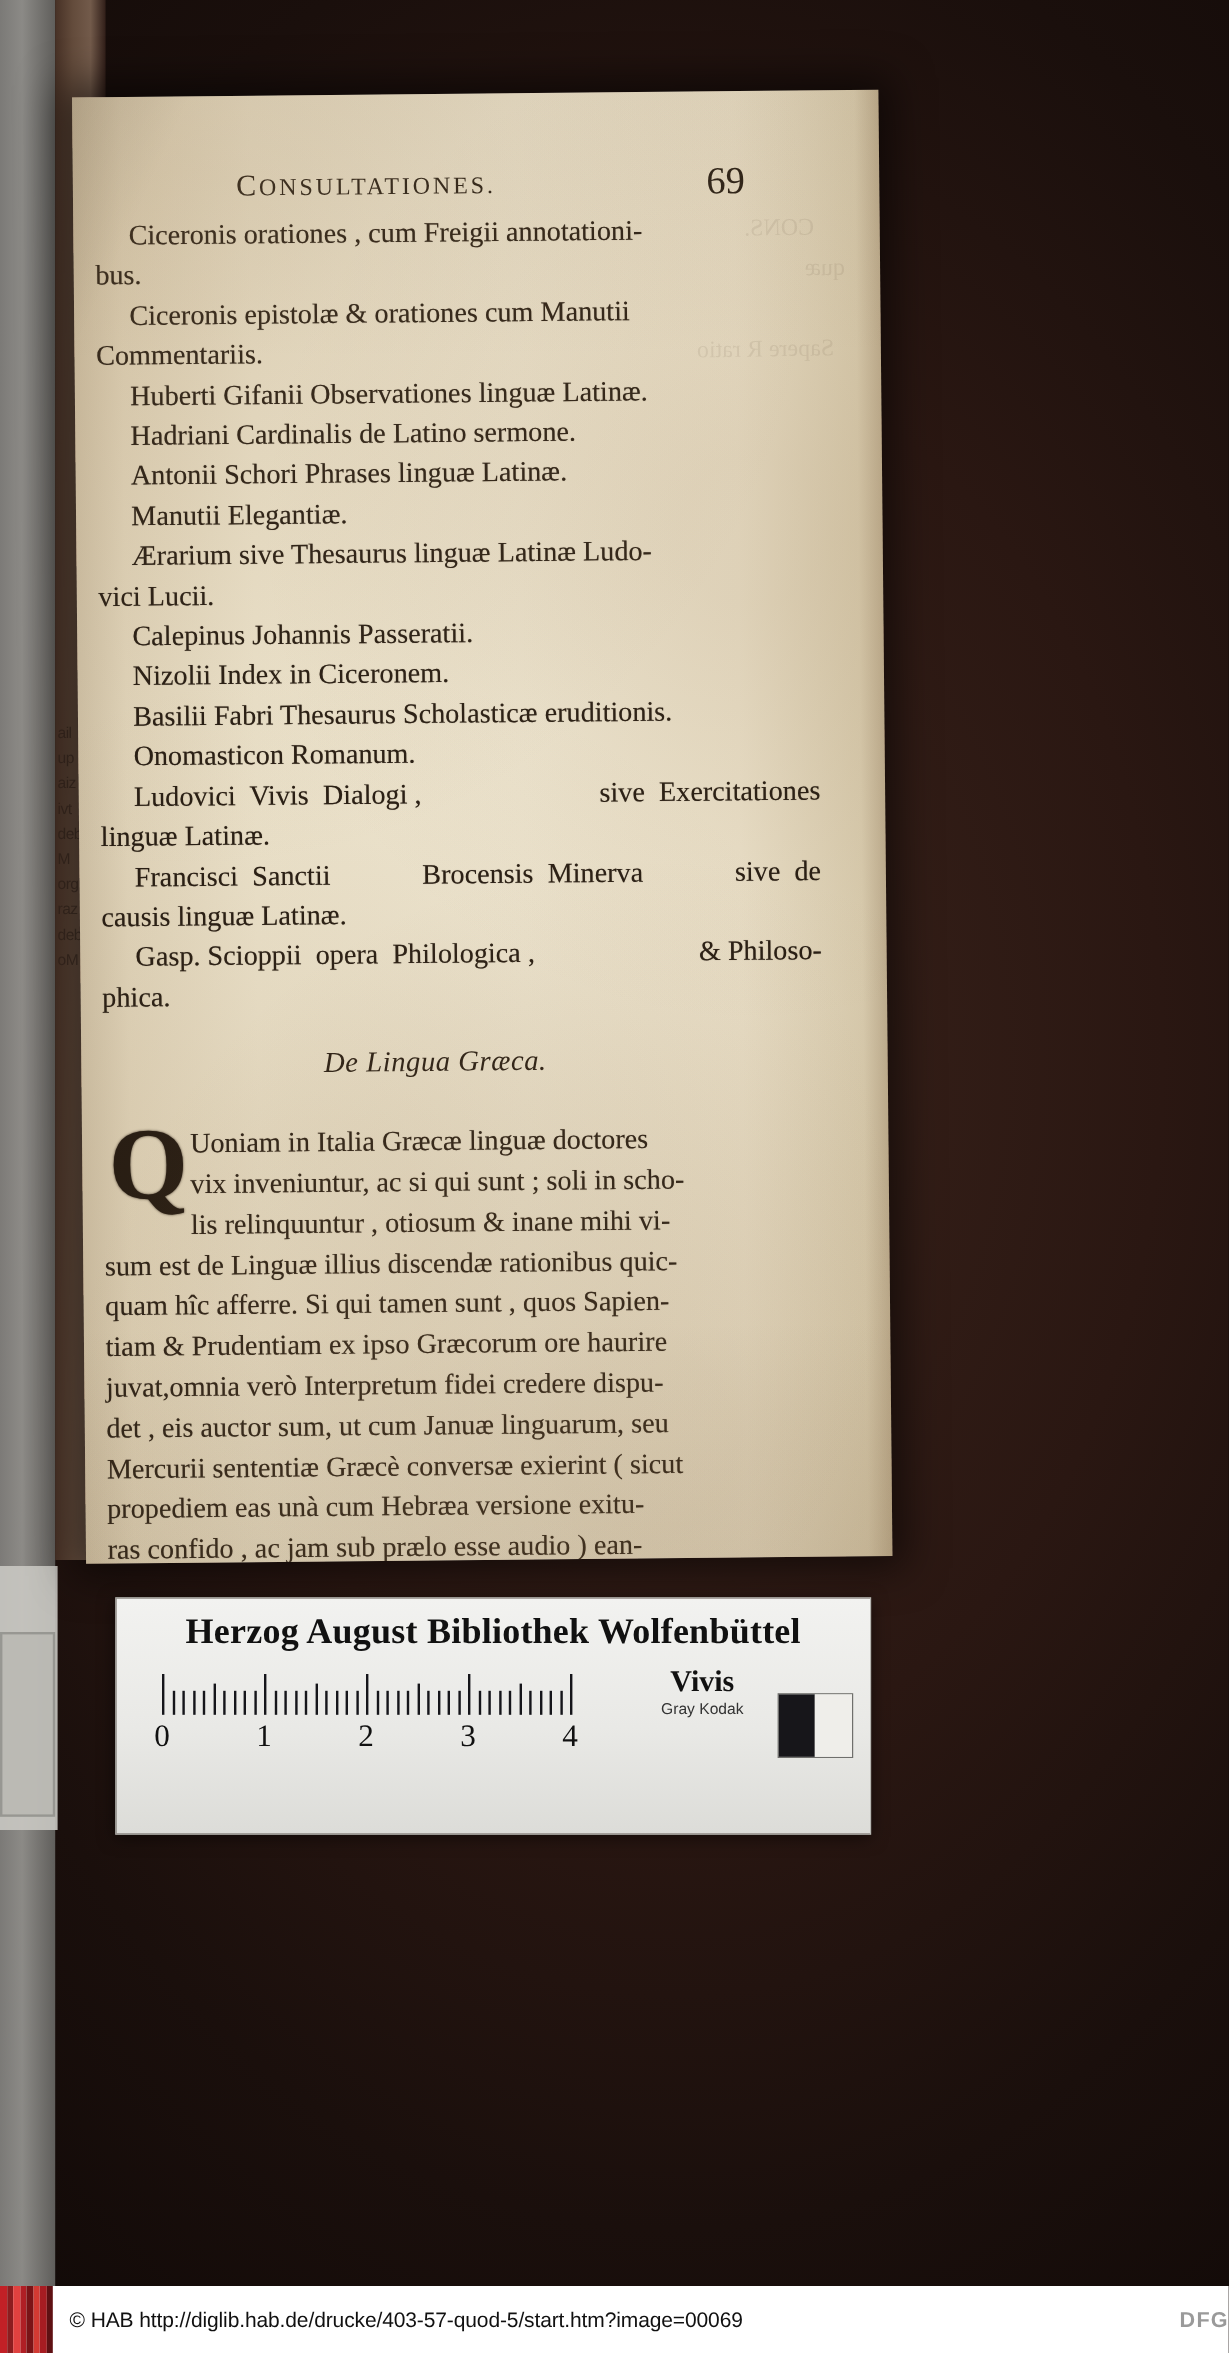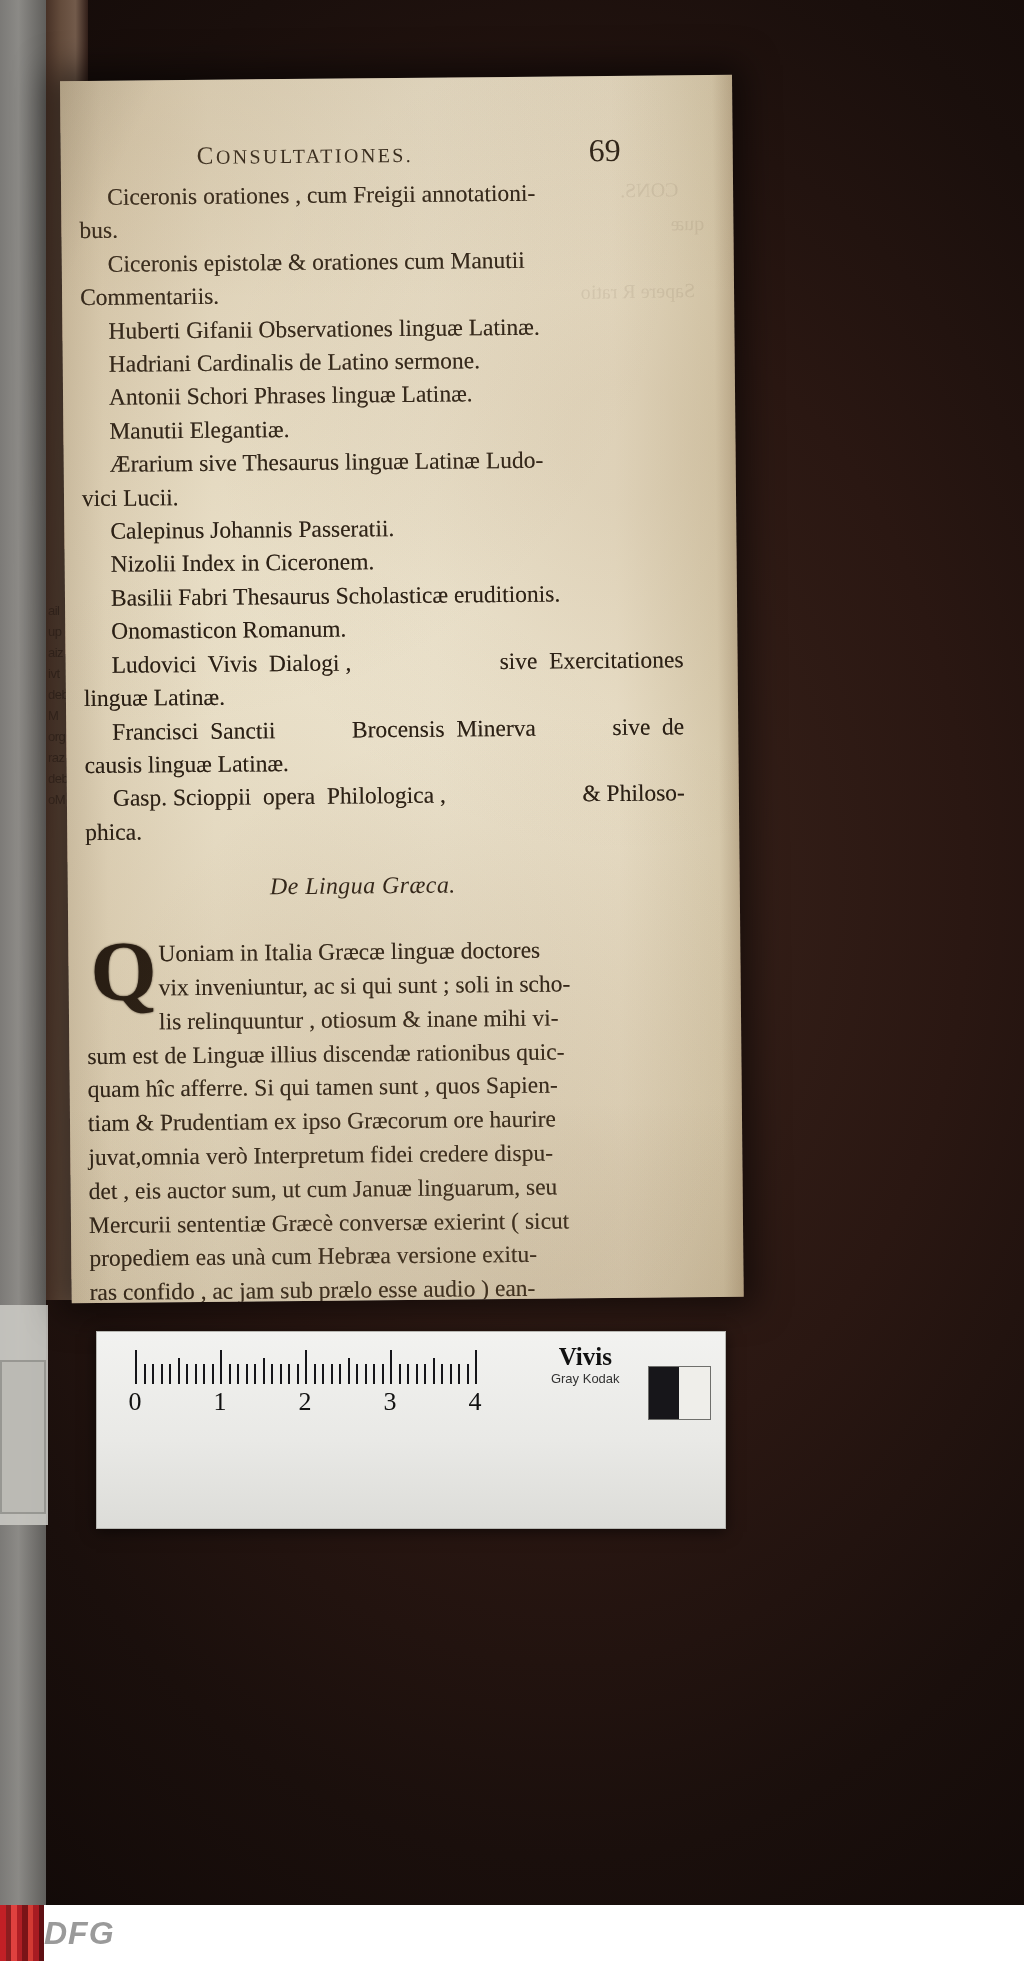"Herzog August Bibliothek Wolfenbüttel" div.plaque-title { html: none -> <div>Herzog August Bibliothek Wolfenbüttel</div> }
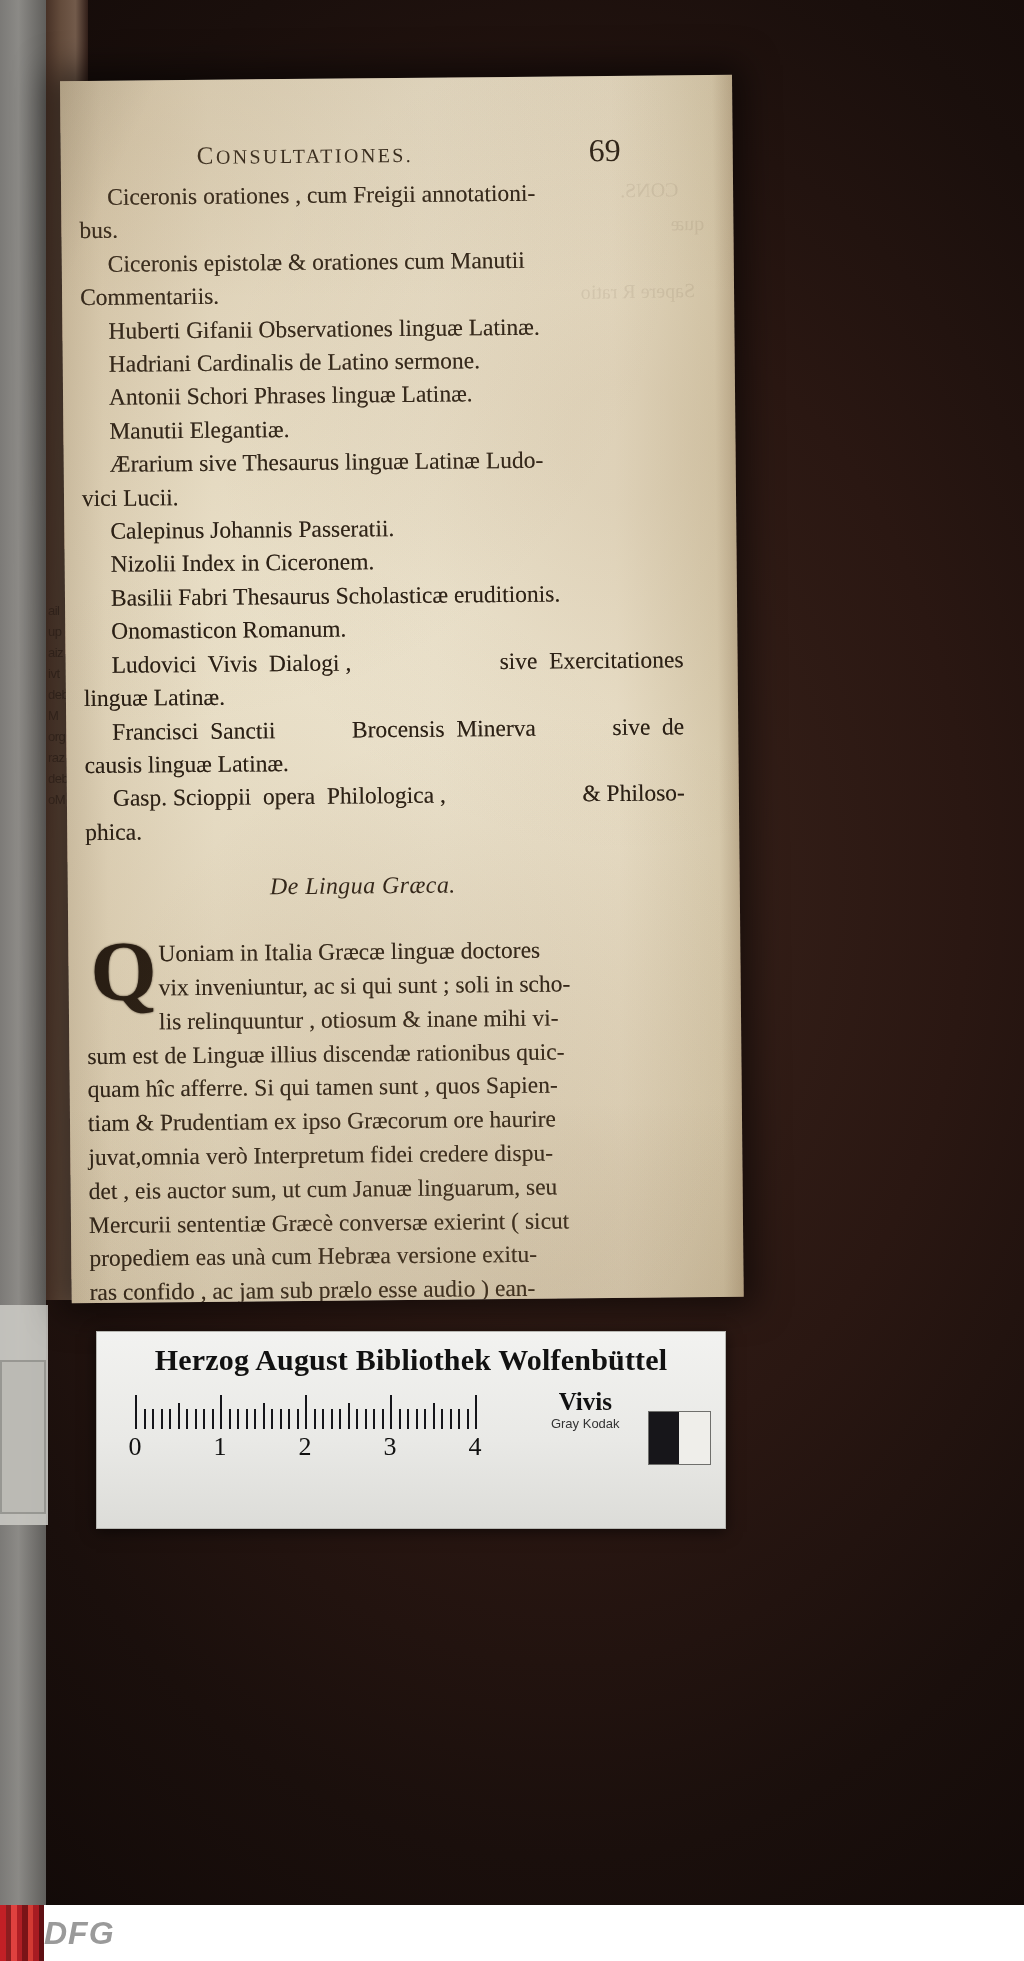"© HAB" div.foot-text { html: none -> <div>© HAB http://diglib.hab.de/drucke/403-57-quod-5/start.htm?image=00069</div> }
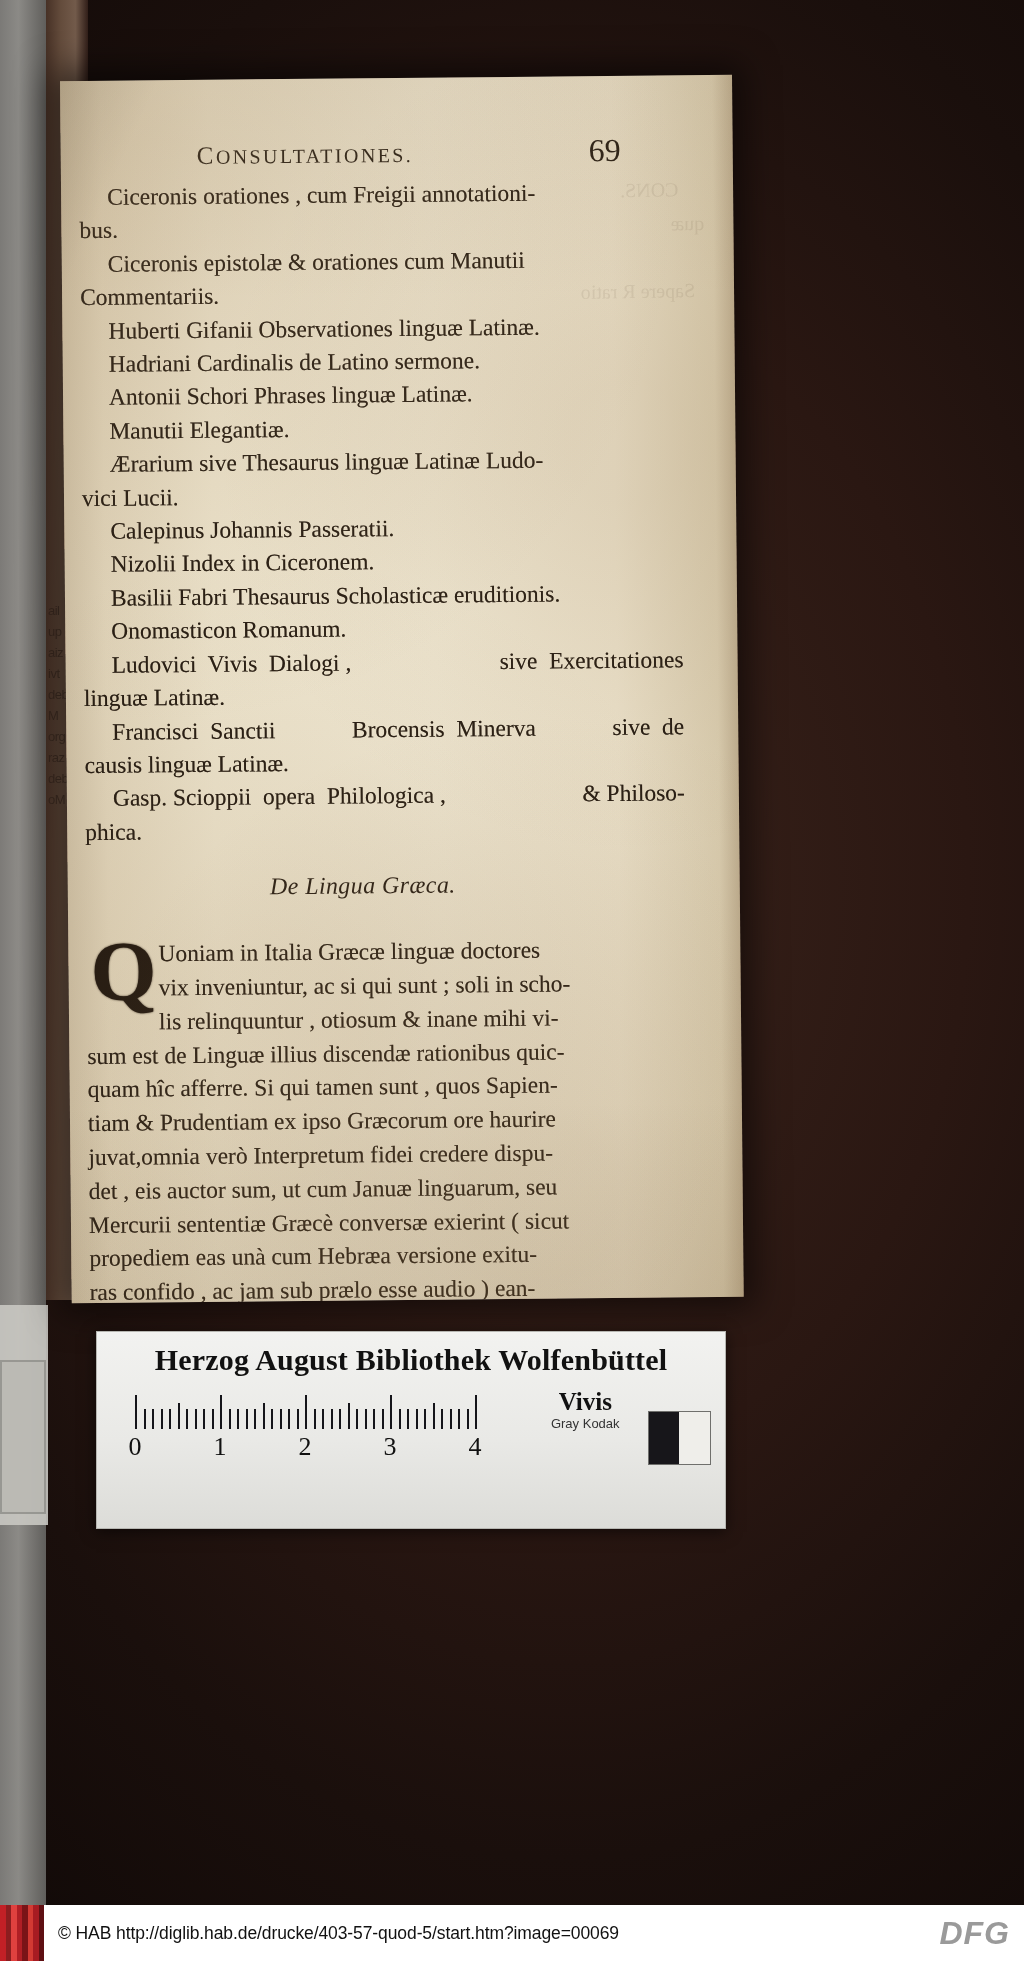"DFG" .dfg { font-size: 32px -> 18px; font-style: italic -> none; padding-right: 14px -> none }
